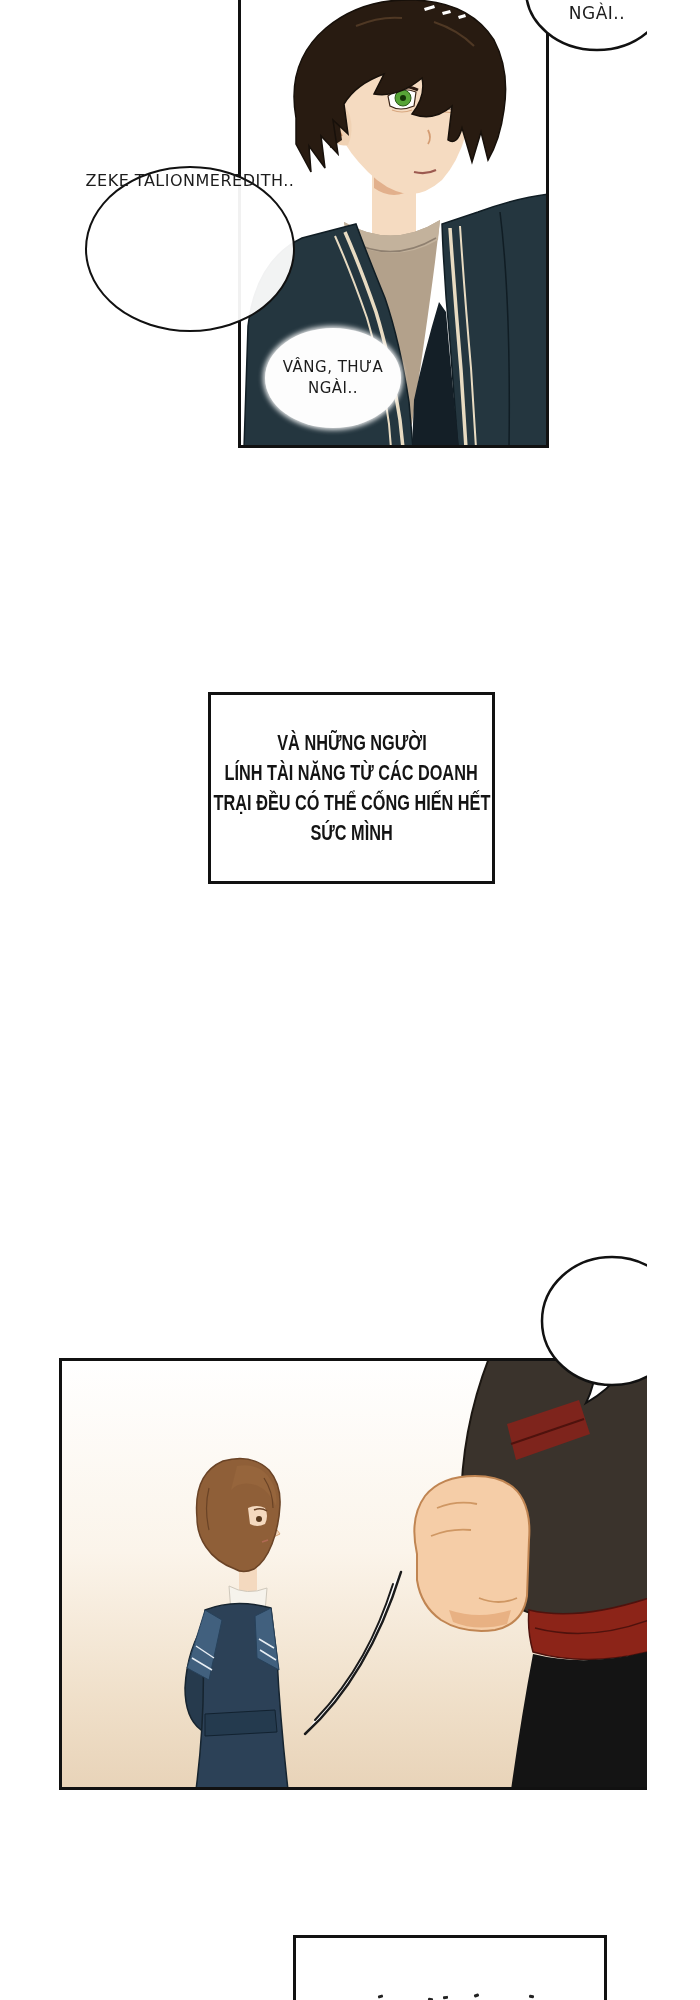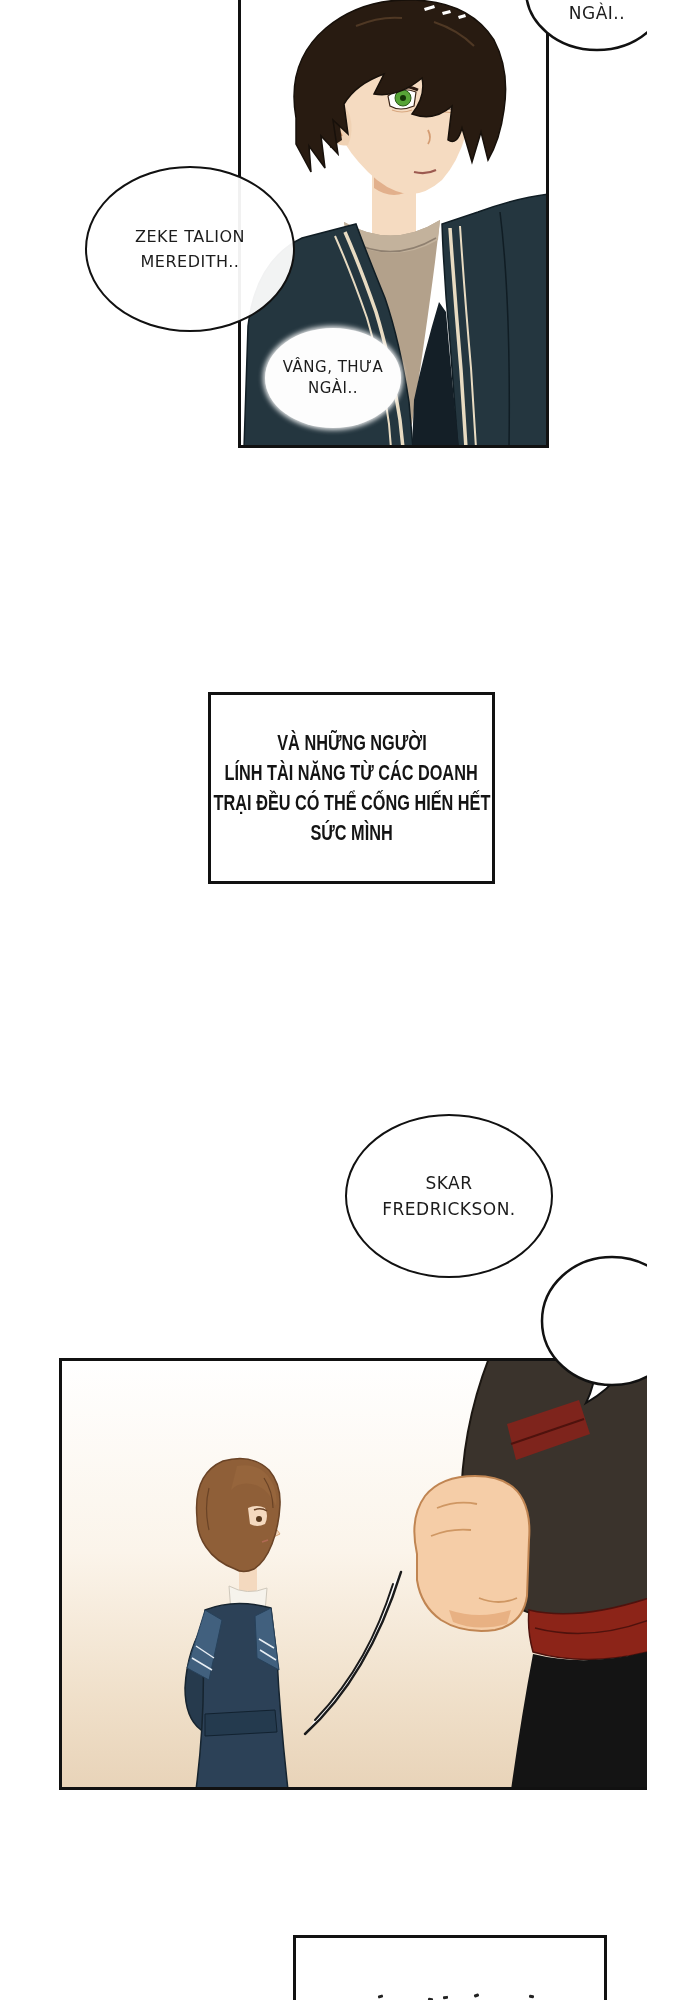"ZEKE TALION" .bubble { align-items: center -> flex-start; flex-direction: column -> row }
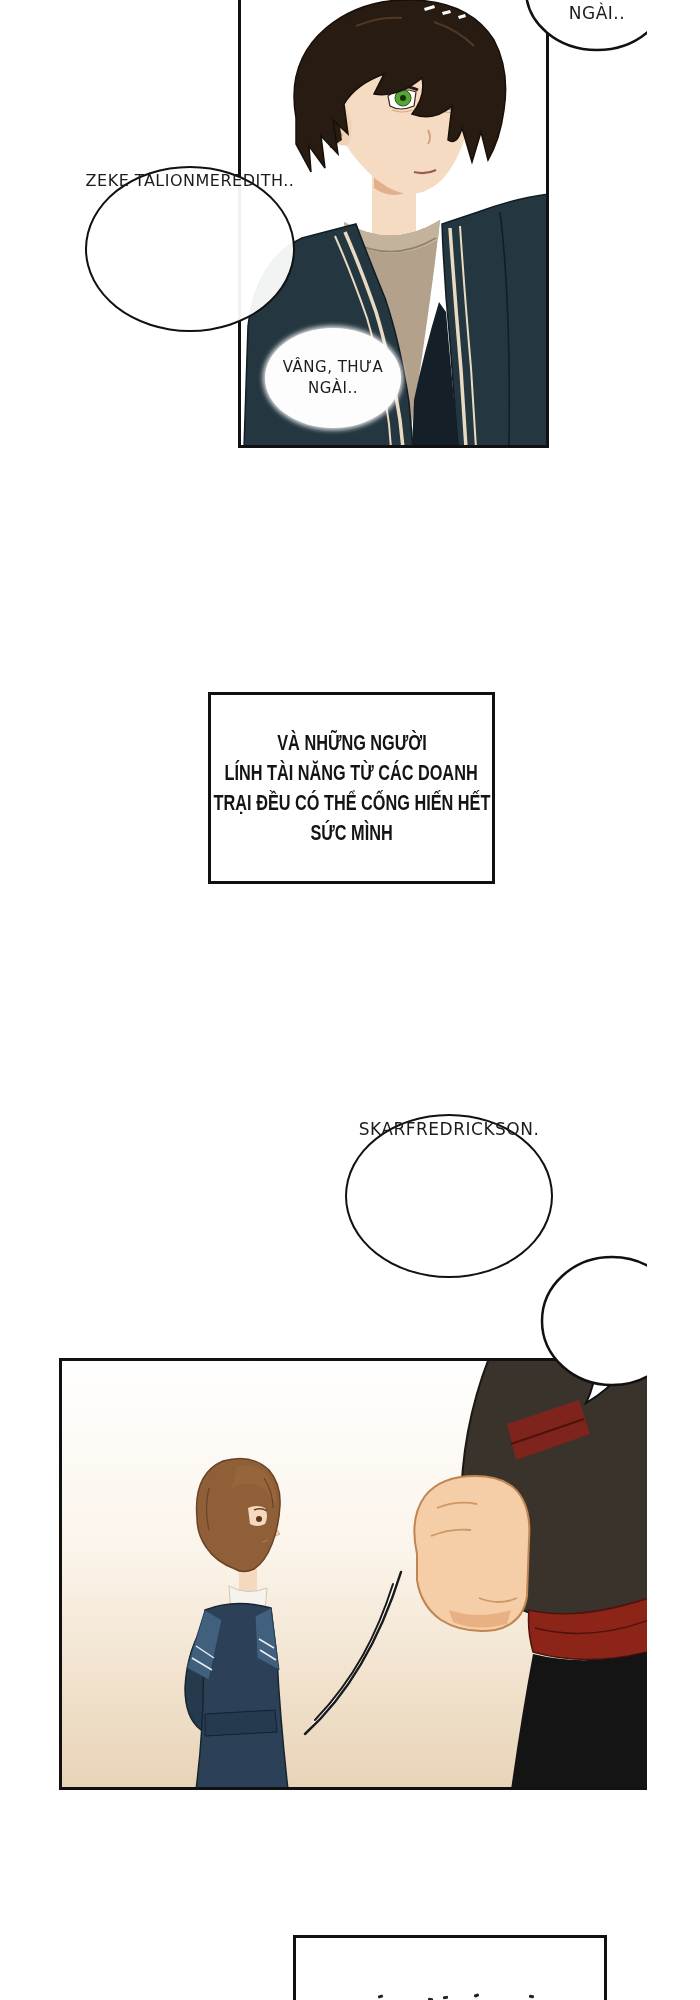"SKAR" div.bubble { html: <div> <span>SKAR</span> <span>FREDRICKSON.</span> </div> -> none }
